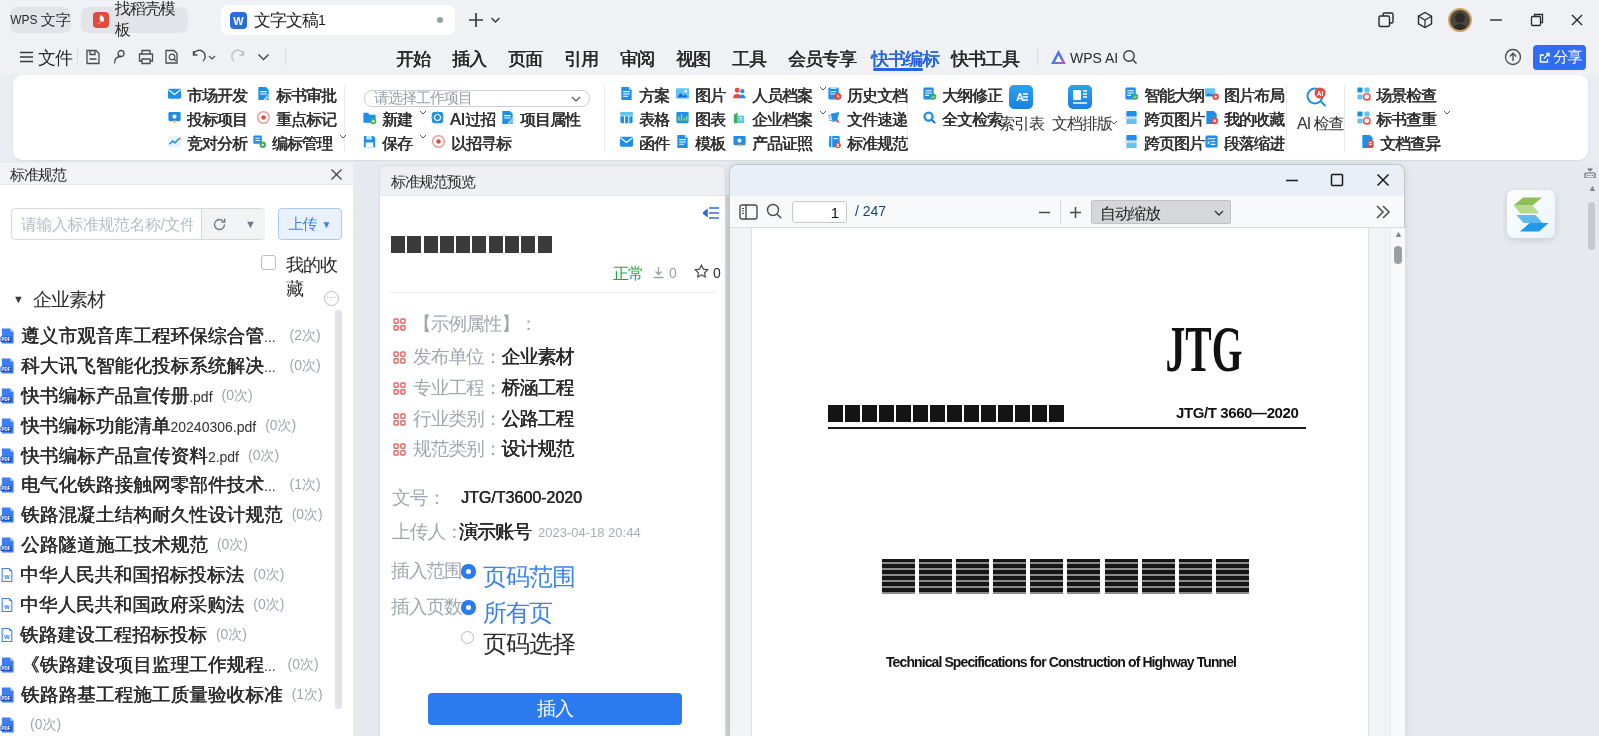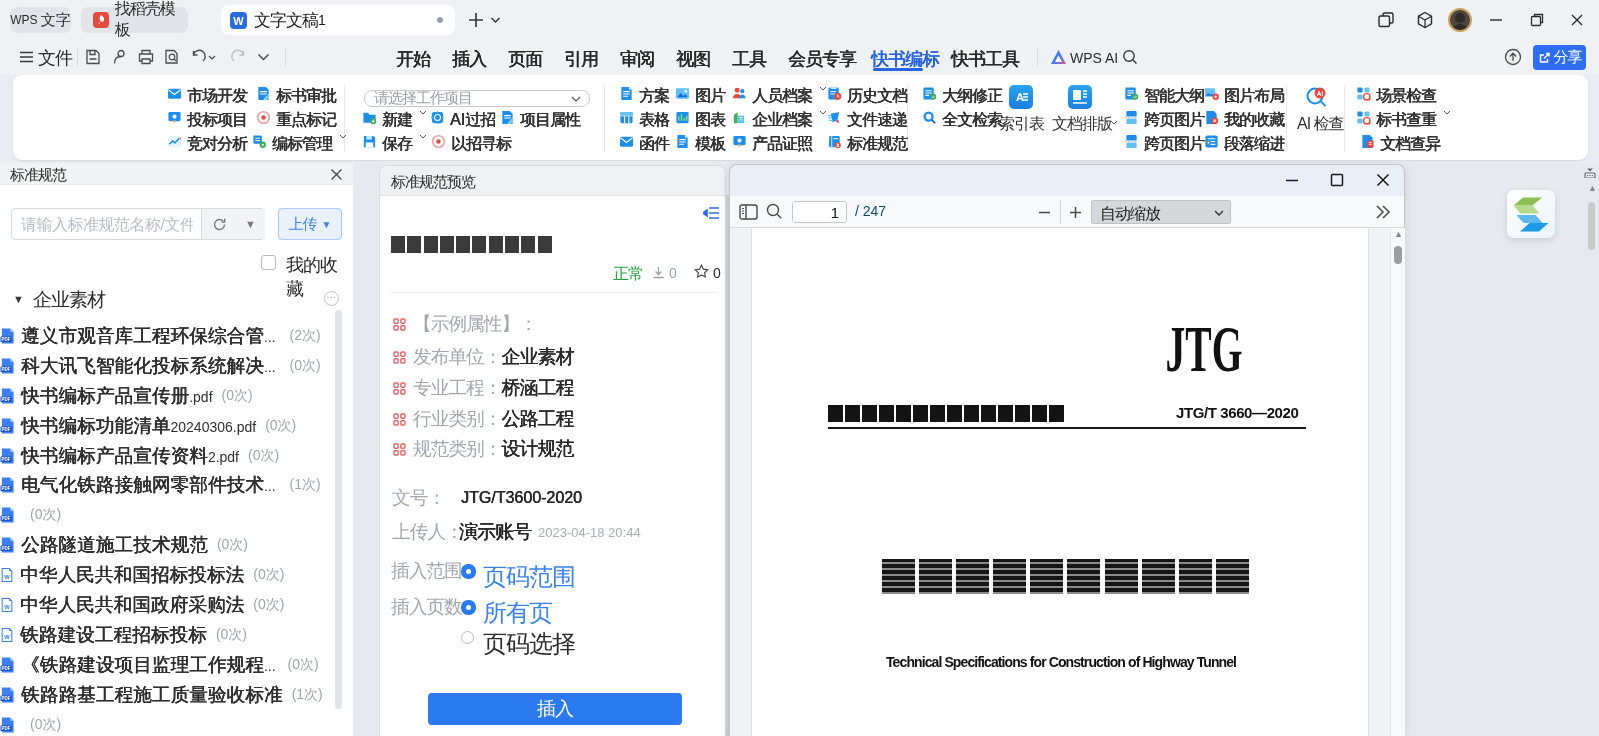"铁路混凝土结构耐久性设计规范" span.nm { html: none -> <span><span>铁路混凝土结构耐久性设计规范</span></span> }
